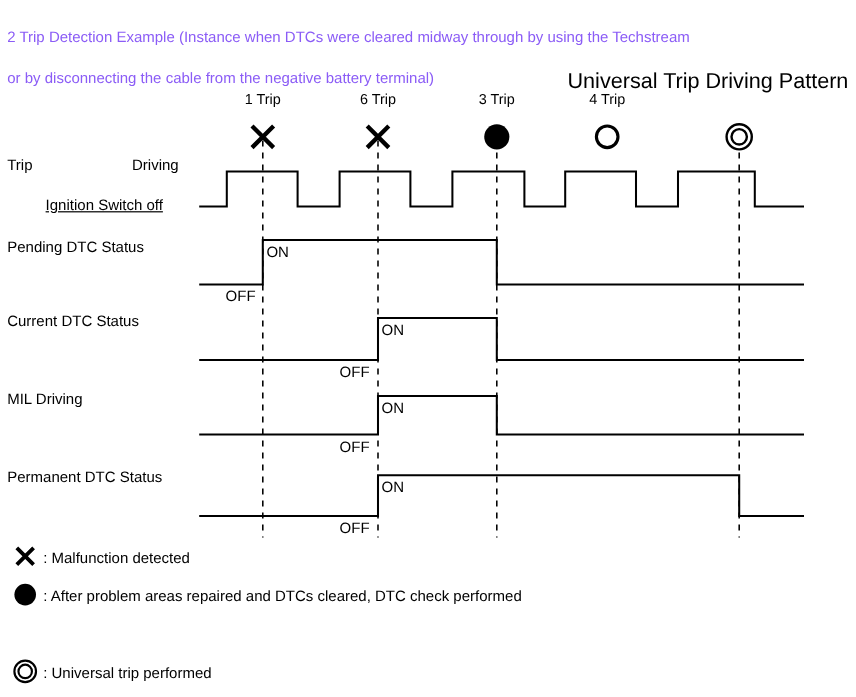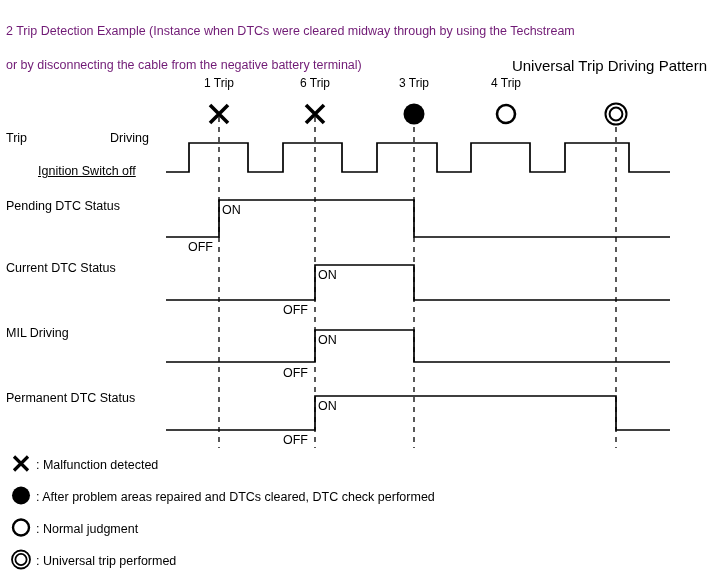"2 Trip Detection Example (Instance" .title-block { color: #701a75 -> #8b5cf6 }
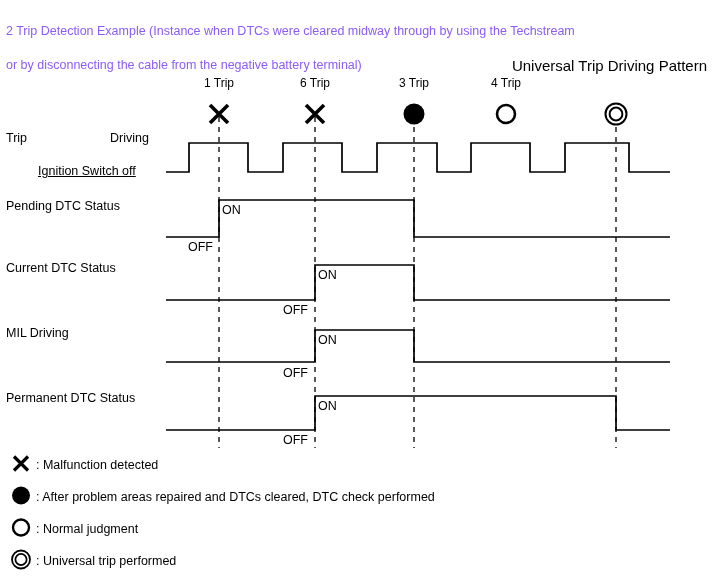"Universal Trip Driving Pattern" .universal-label { font-size: 15px -> 18px }
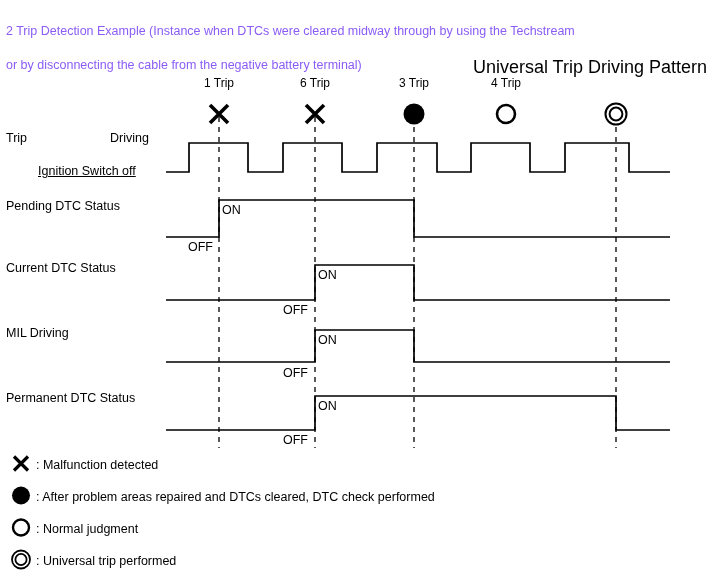": Normal judgment" div.abs { html: <div> <span> <svg> <circle></circle> </svg> </span> <span>: Normal judgment</span> </div> -> none }
